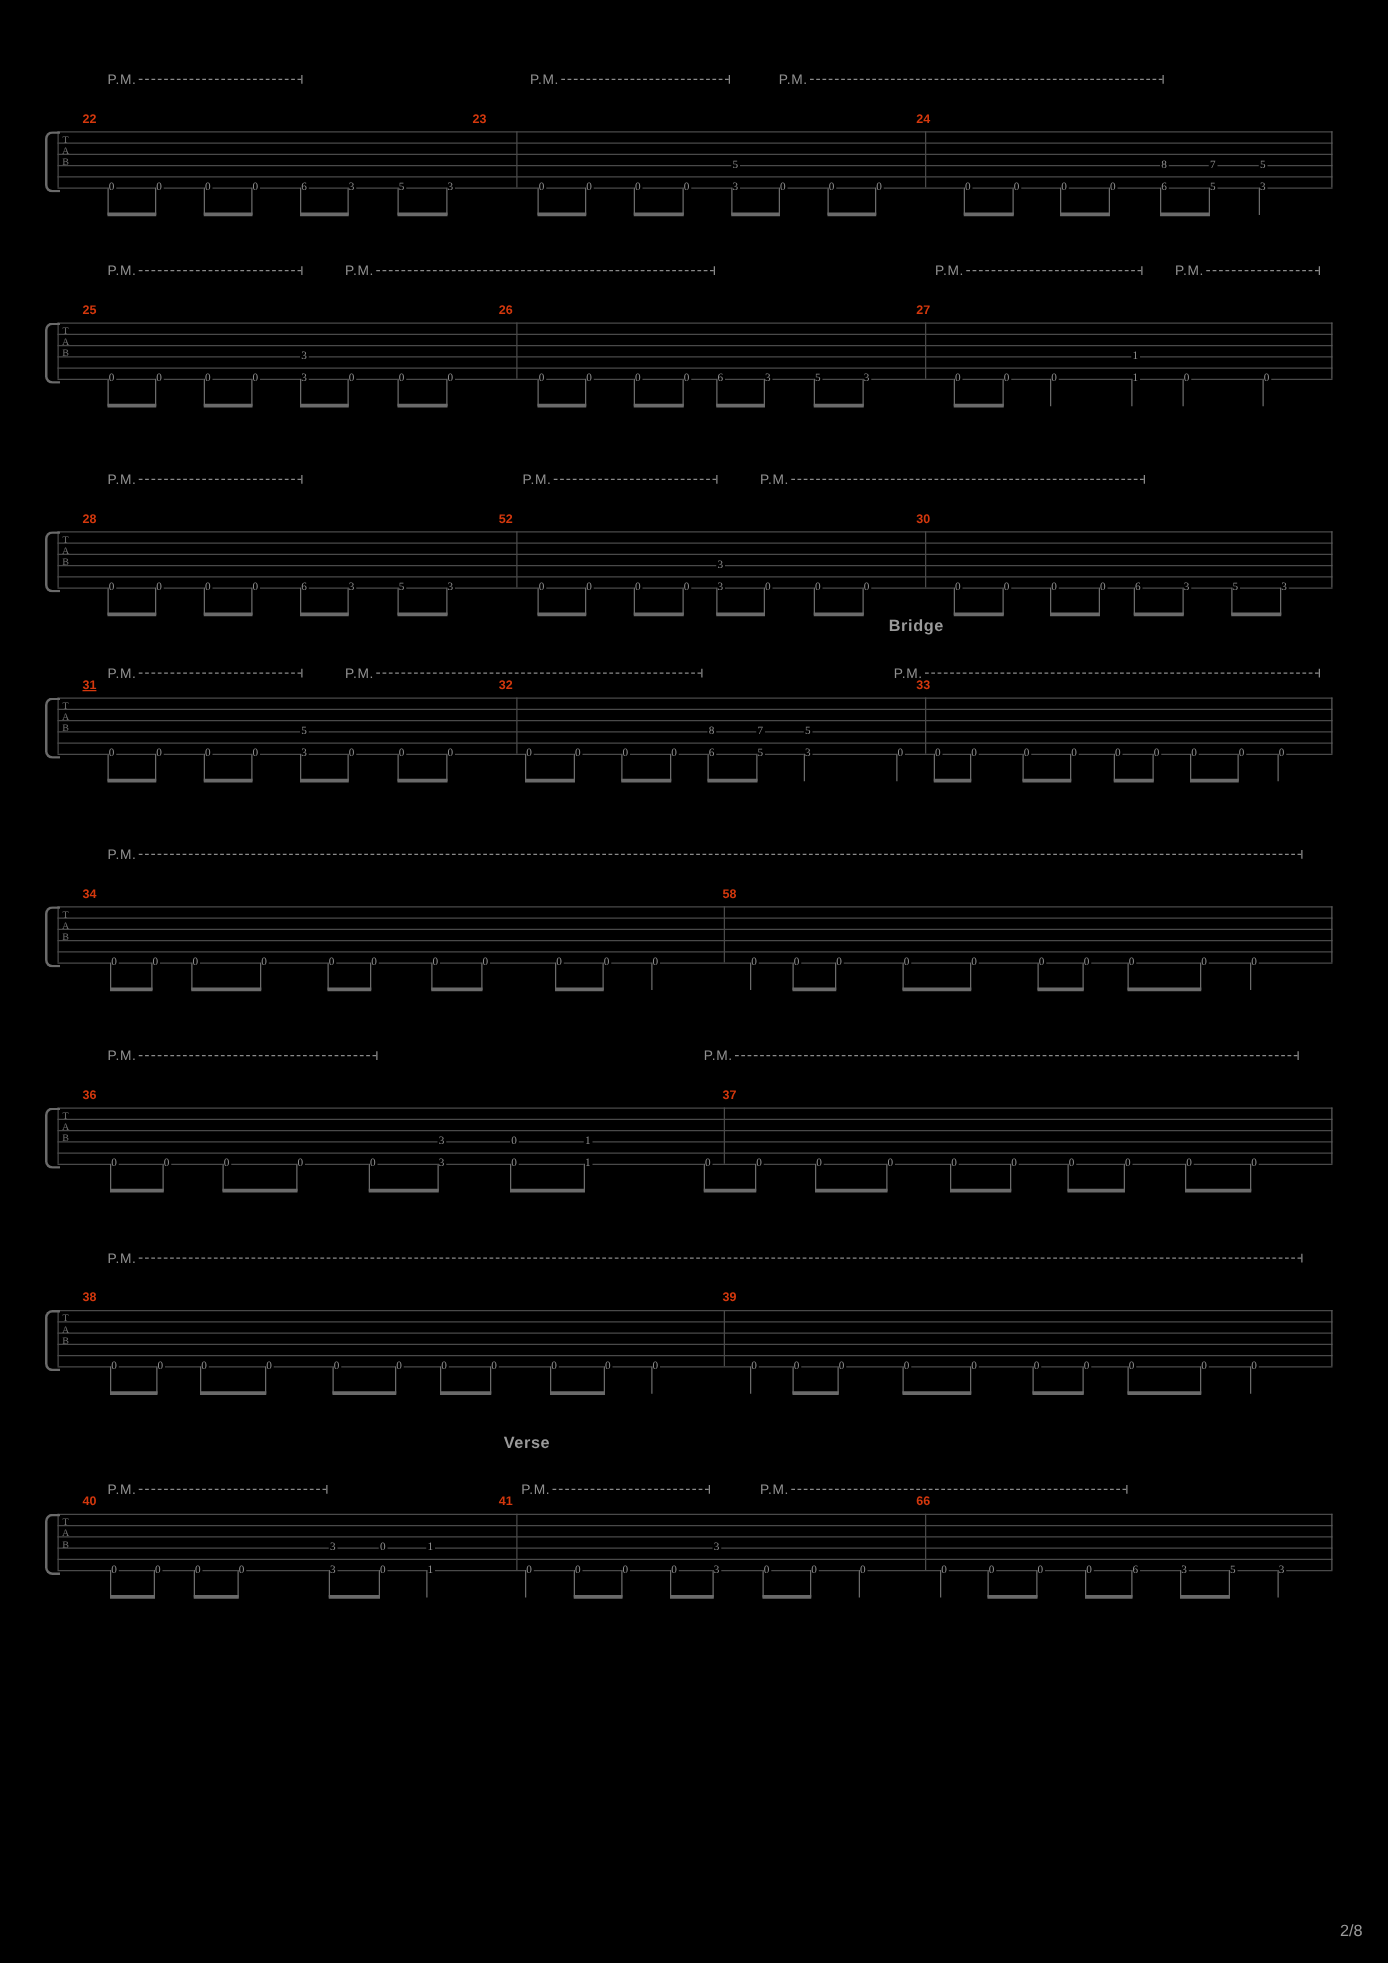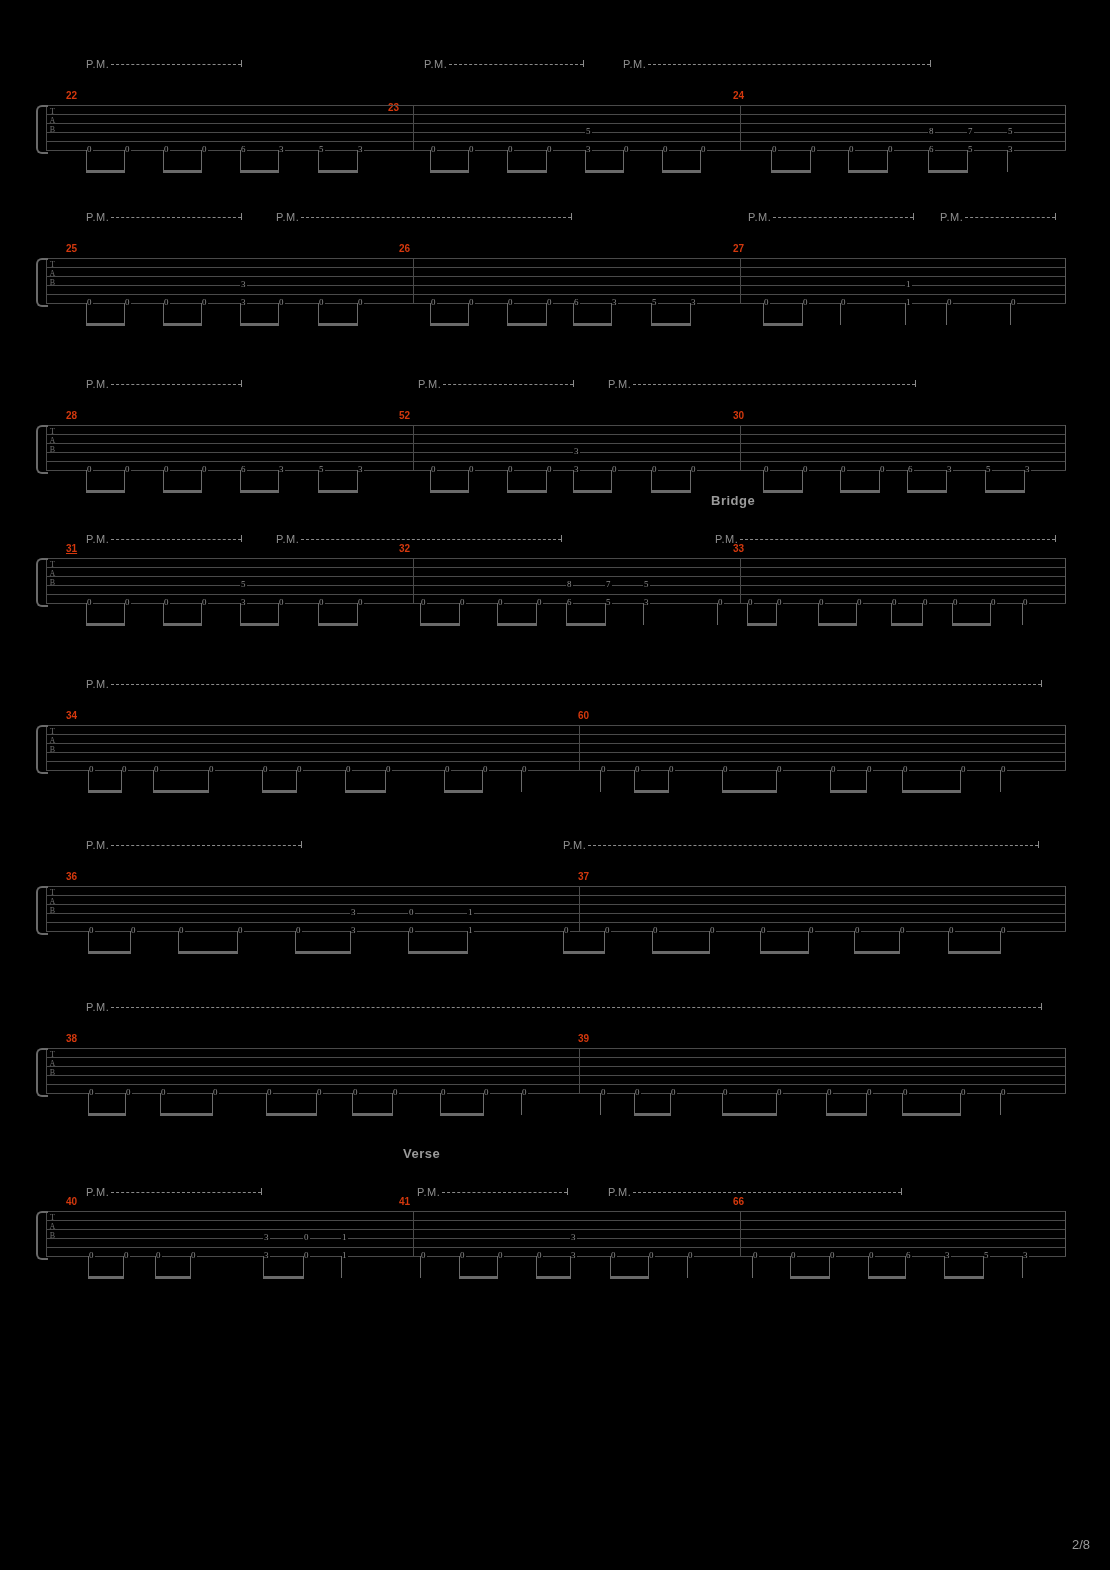"23" div.measure-num { left: 388px -> 378px; margin-top: 12px -> none }
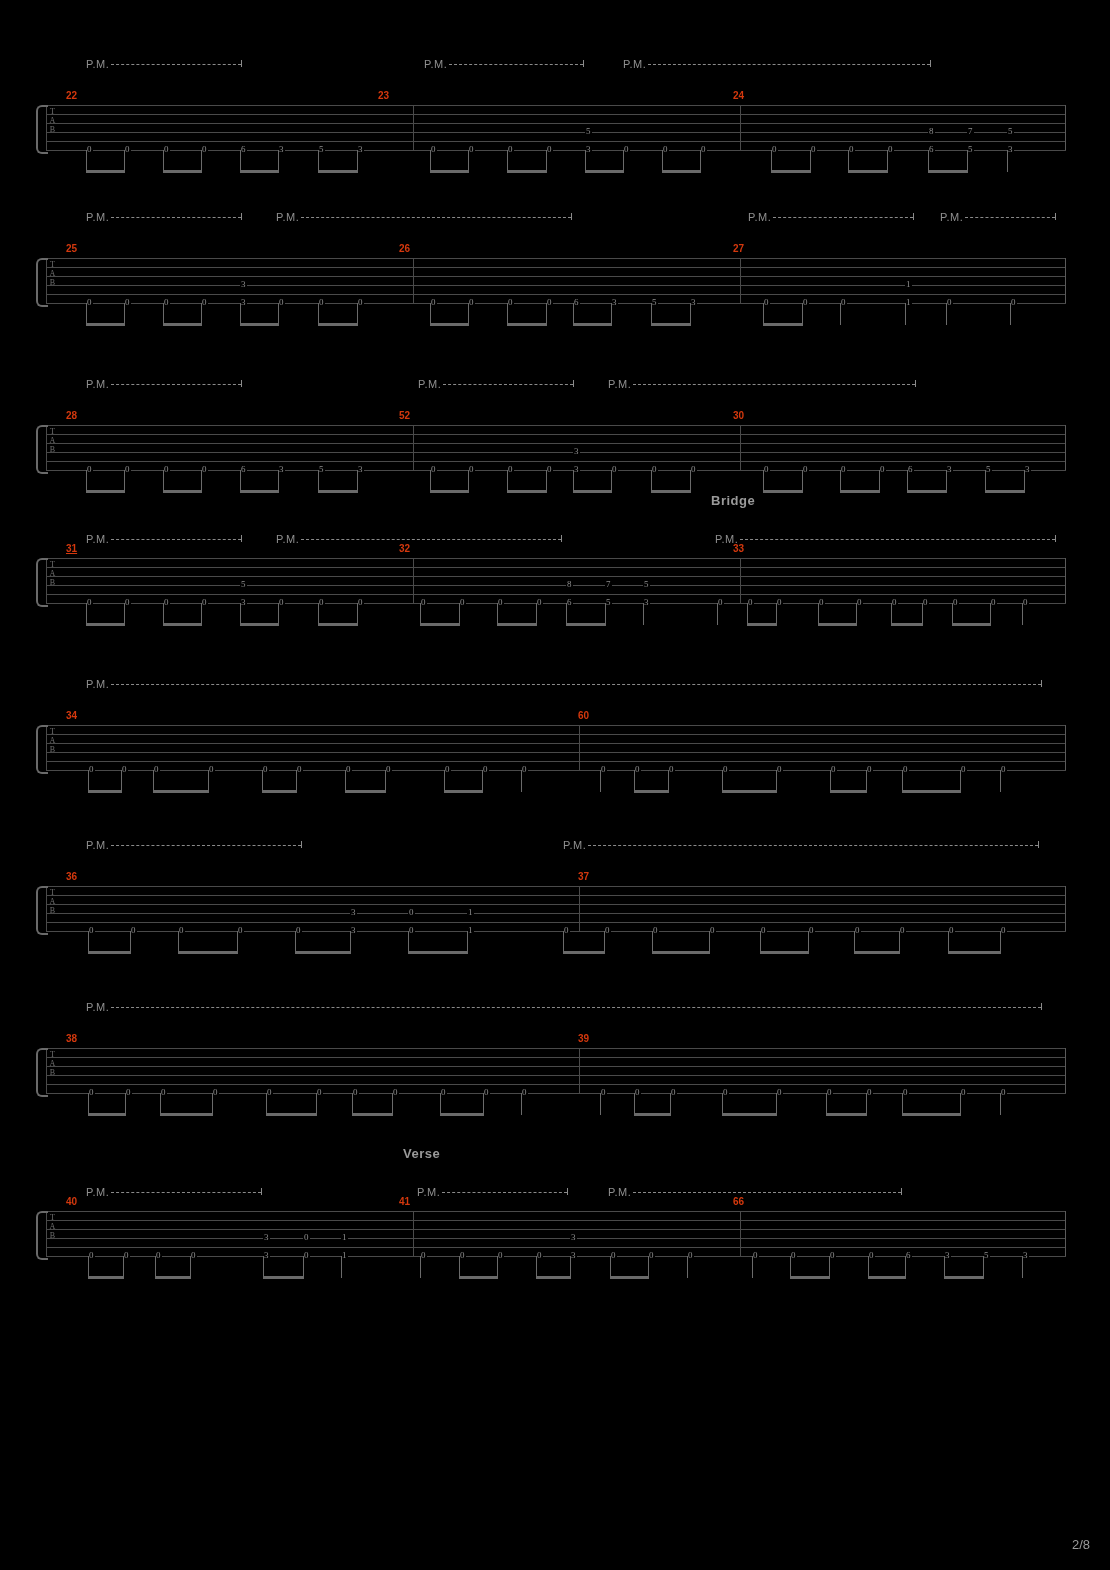"60" div.measure-num { text: 60 -> 58 }
